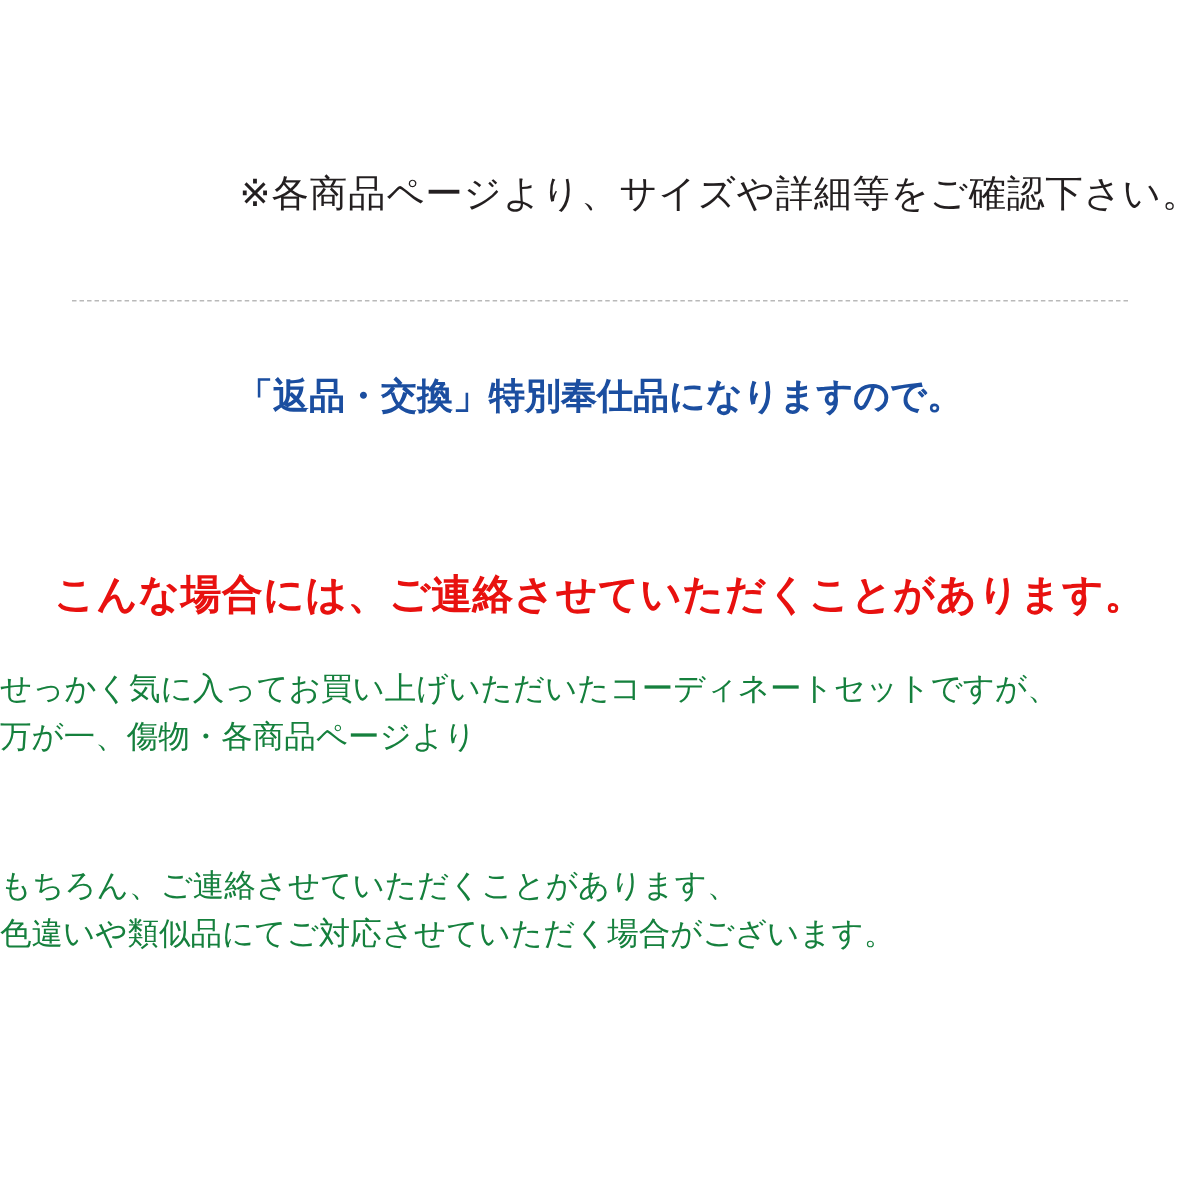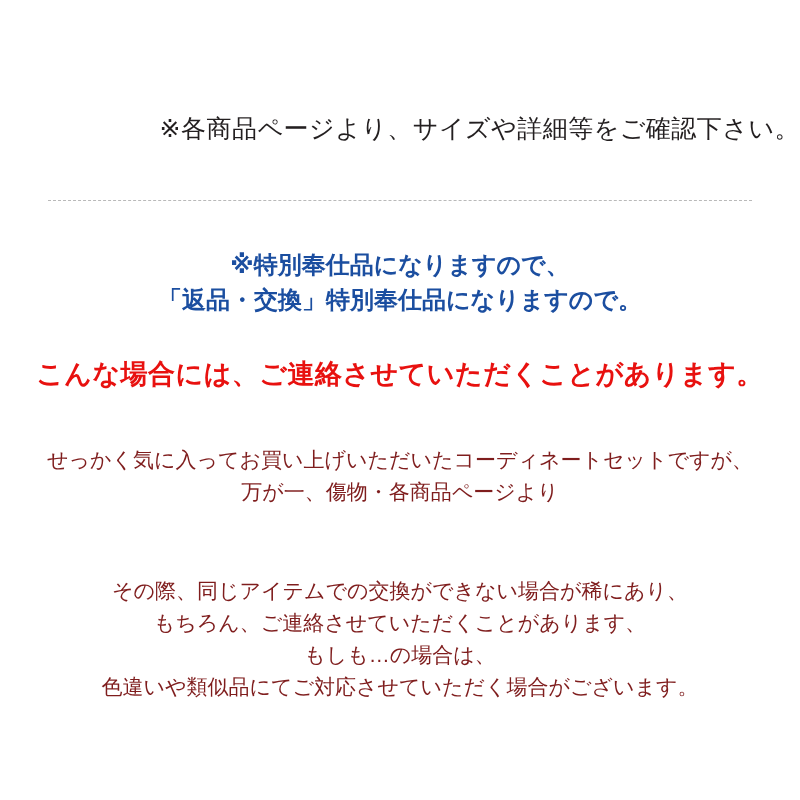"※特別奉仕品になりますので、" span.line { html: <span>※特別奉仕品になりますので、</span> -> none }
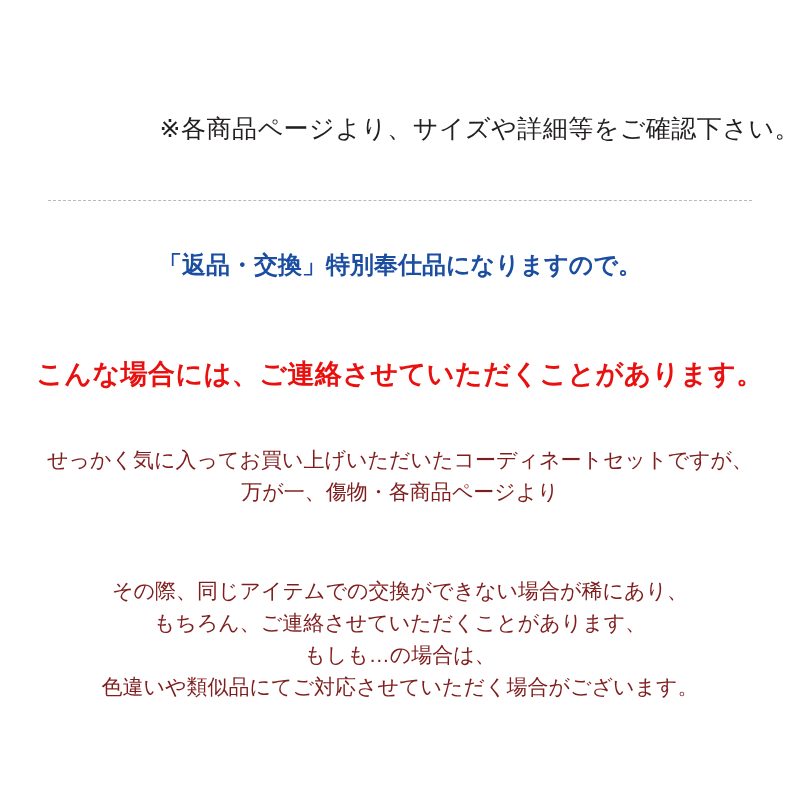"こんな場合には、ご連絡させていただくことがあります。" .red-heading { top: 356px -> 378px }
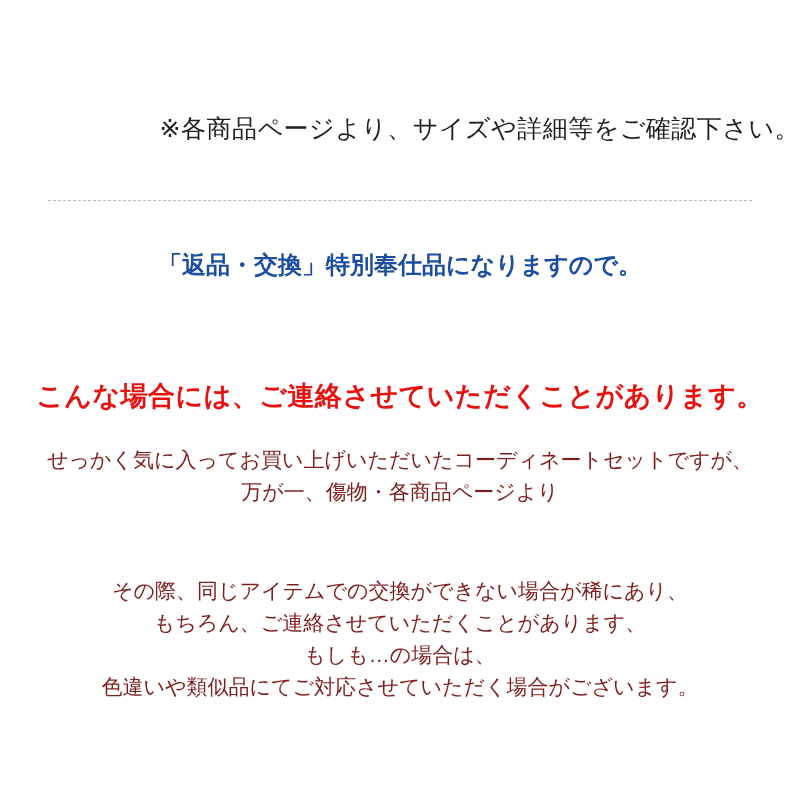"せっかく気に入ってお買い上げいただいたコーディネートセットですが、" .body-block { color: #7f1d1d -> #15803d; text-align: center -> none }
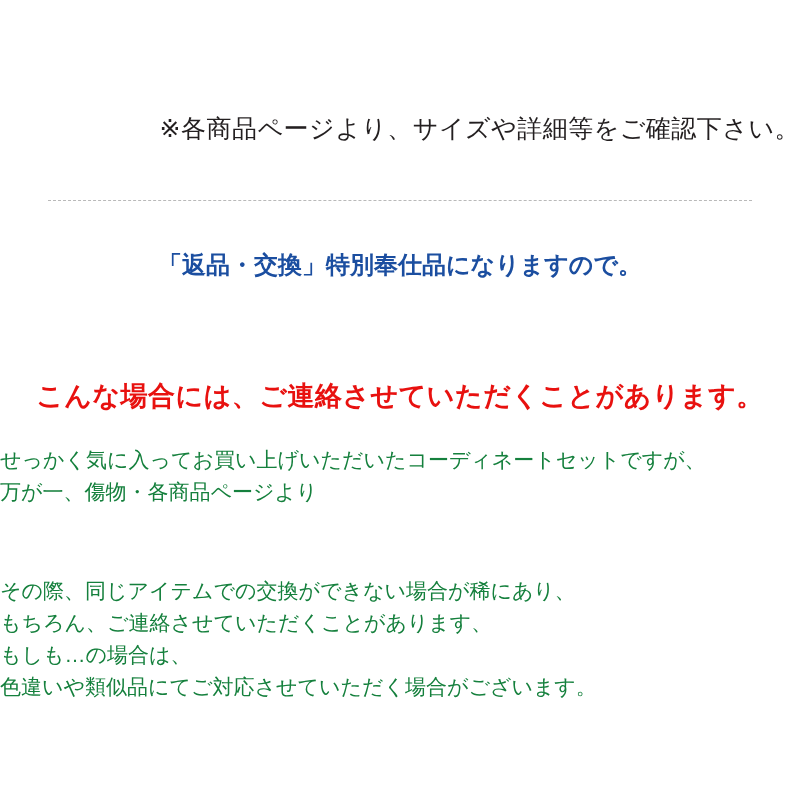"その際、同じアイテムでの交換ができない場合が稀にあり、" span.line { html: <span>その際、同じアイテムでの交換ができない場合が稀にあり、</span> -> none }
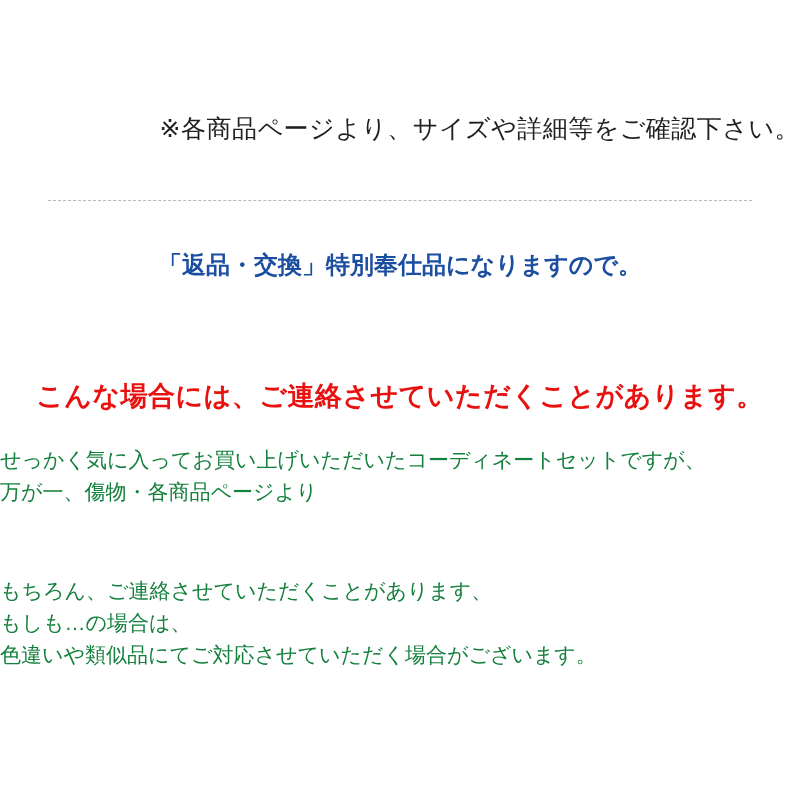"もしも…の場合は、" span.line { html: <span>もしも…の場合は、</span> -> none }
